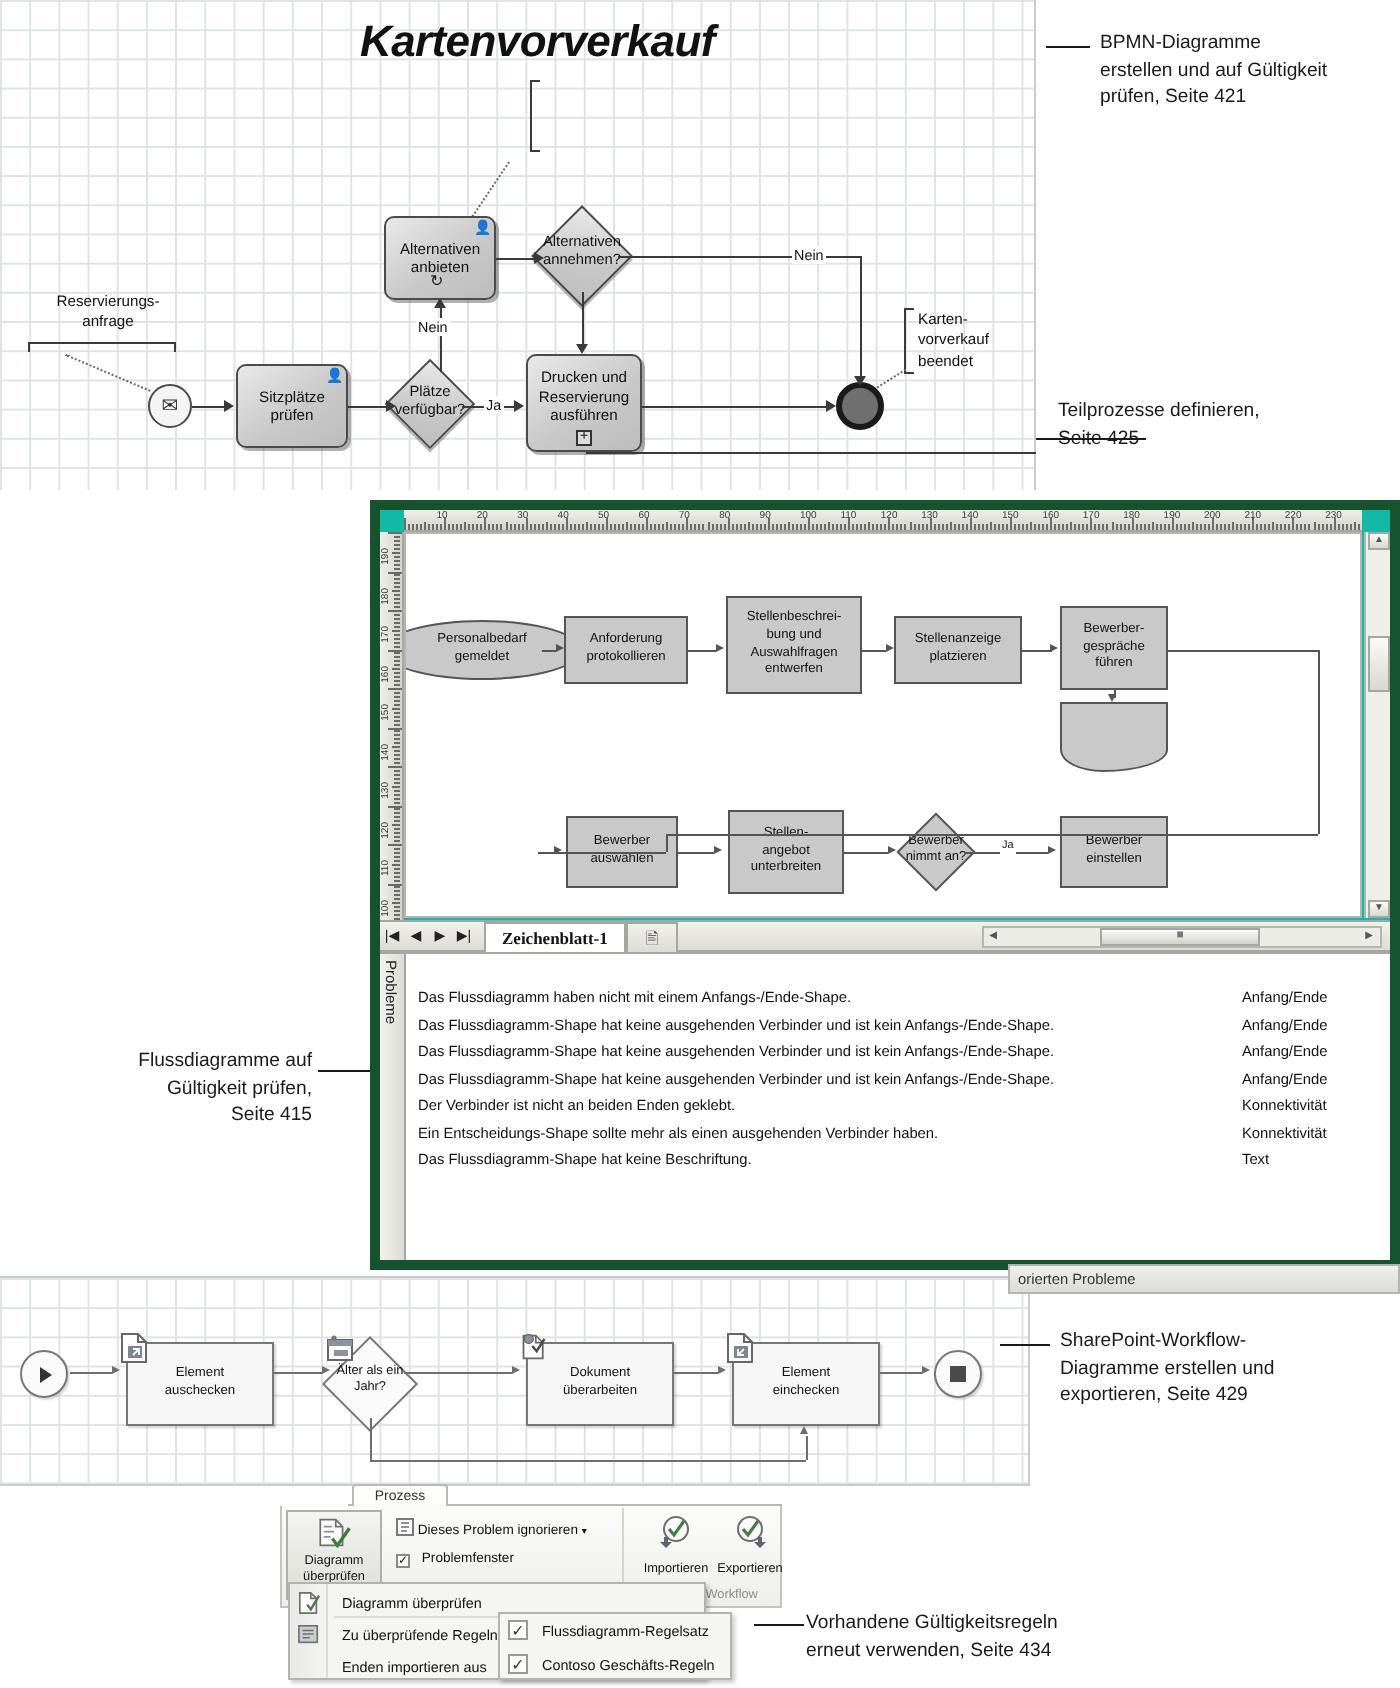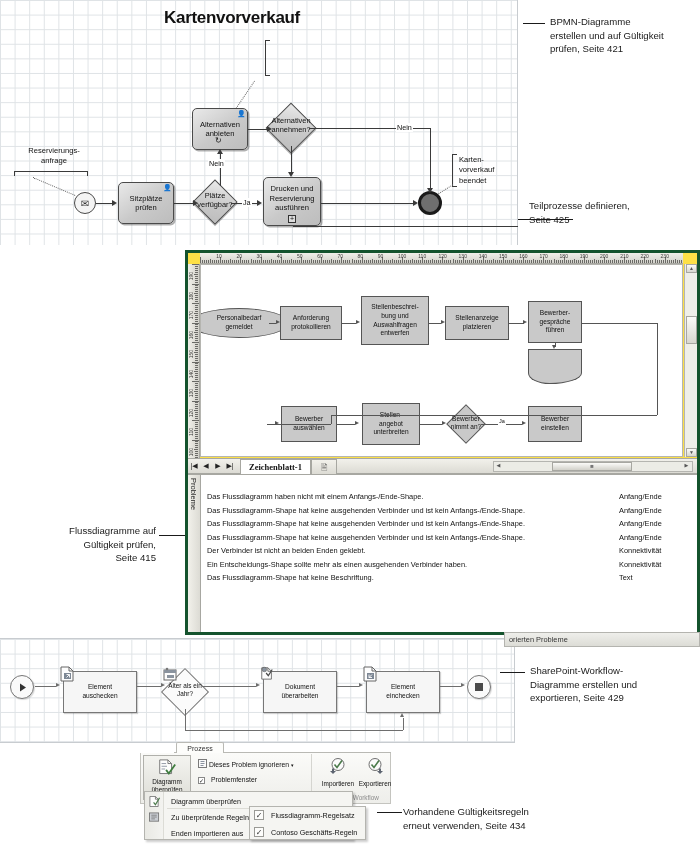"Kartenvorverkauf" #bpmn-title { font-size: 17px -> 22px; font-style: none -> italic; left: 164px -> 180px }
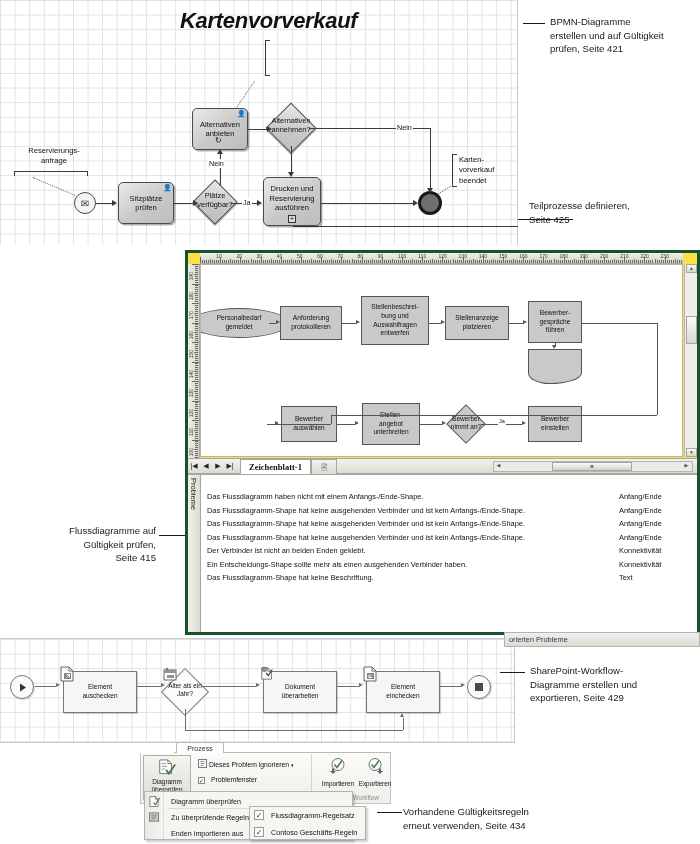"Zeichenblatt-1" #visio-window { background: #fde047 -> #14b8a6; border: 3px solid #14532d -> 5px solid #14532d }
